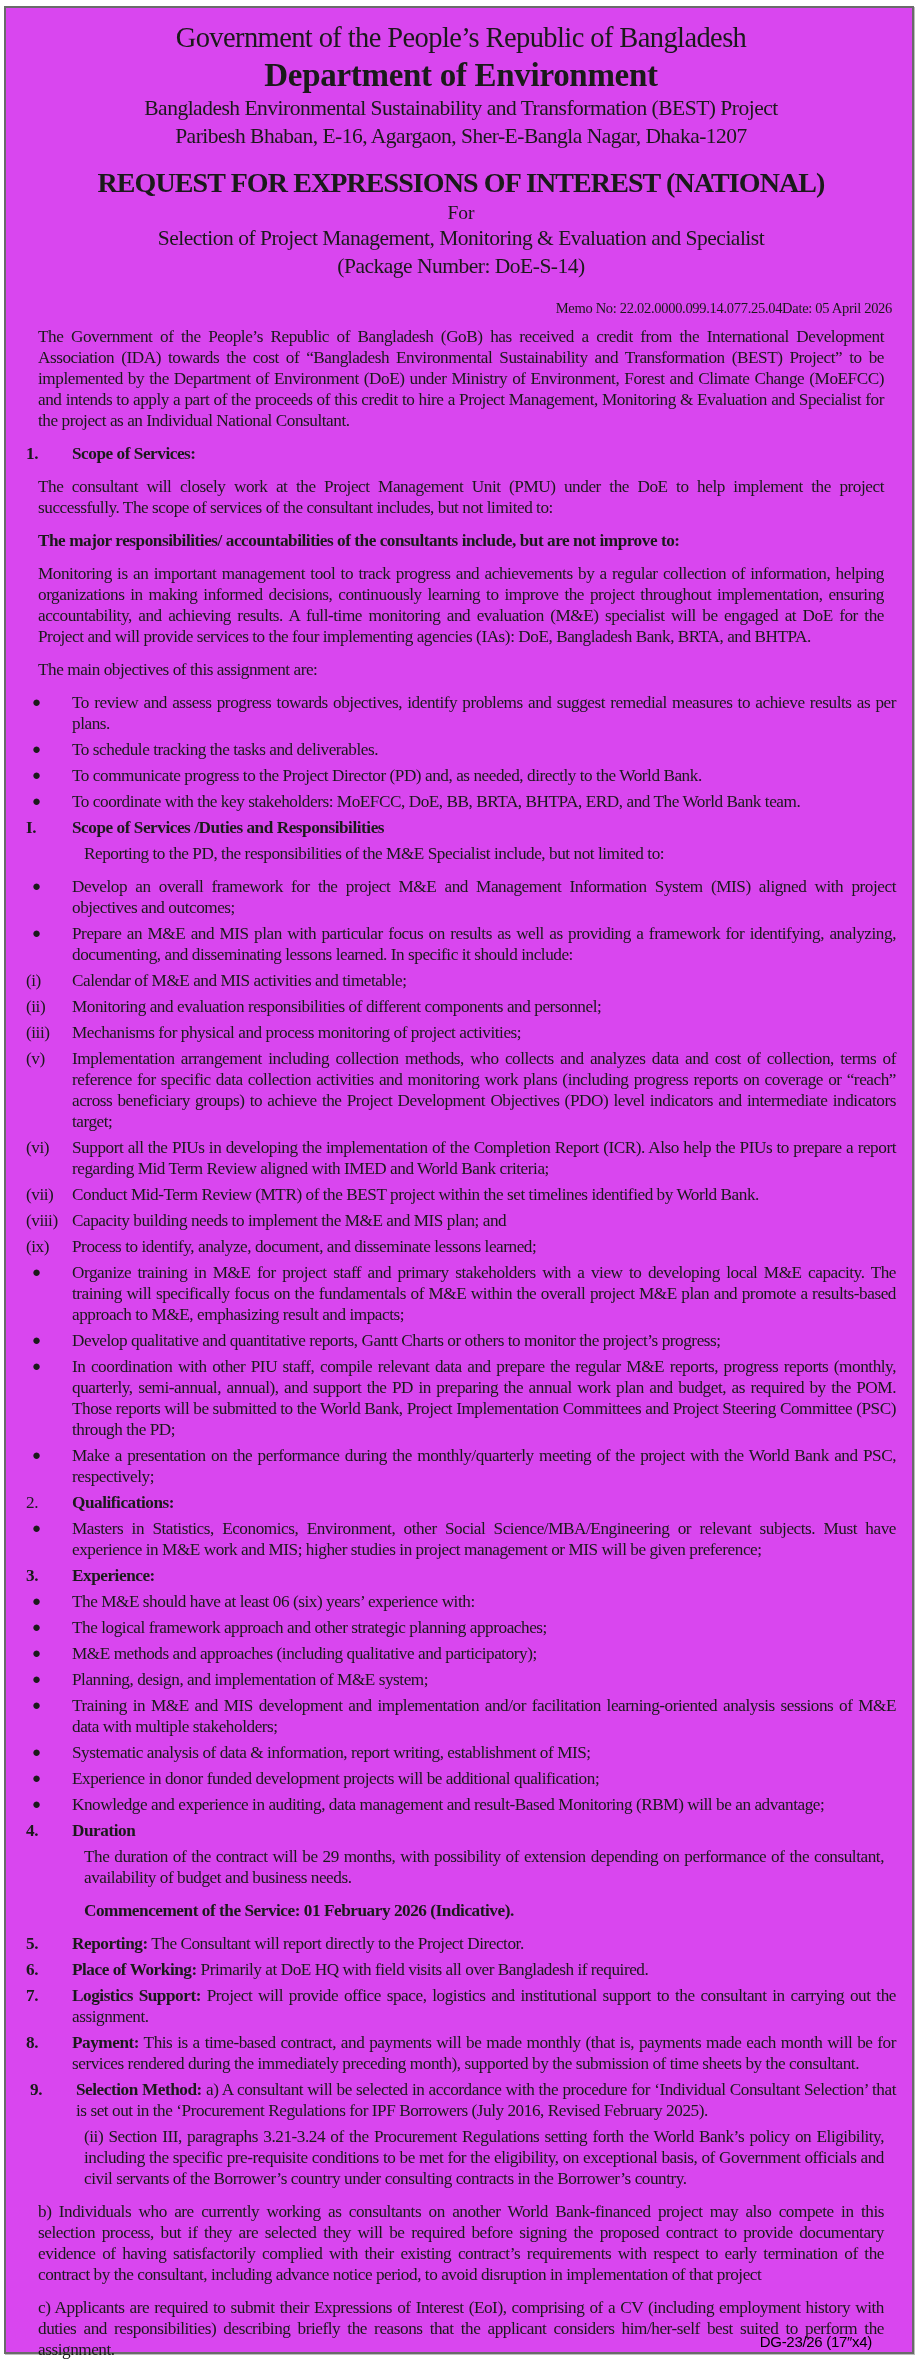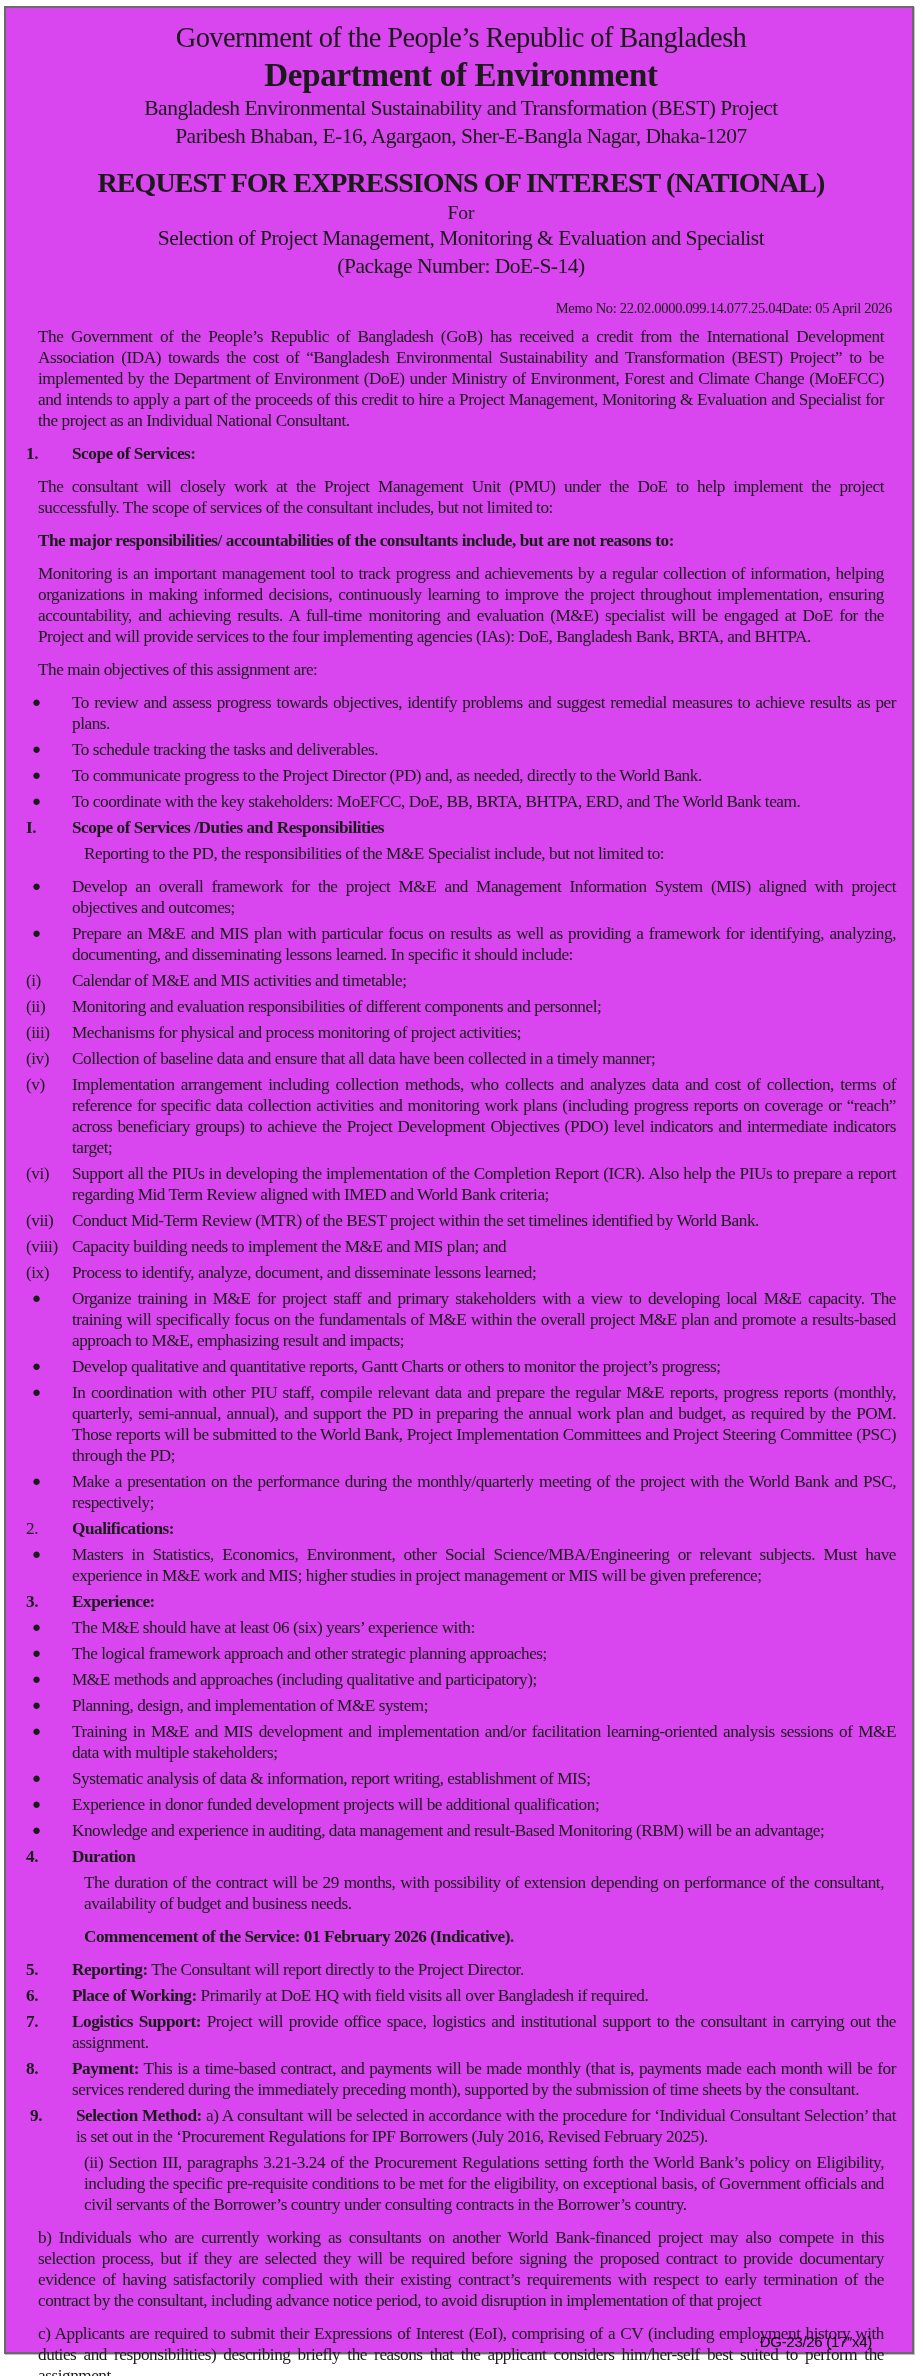"The major responsibilities/" p.p { text: reasons -> improve }
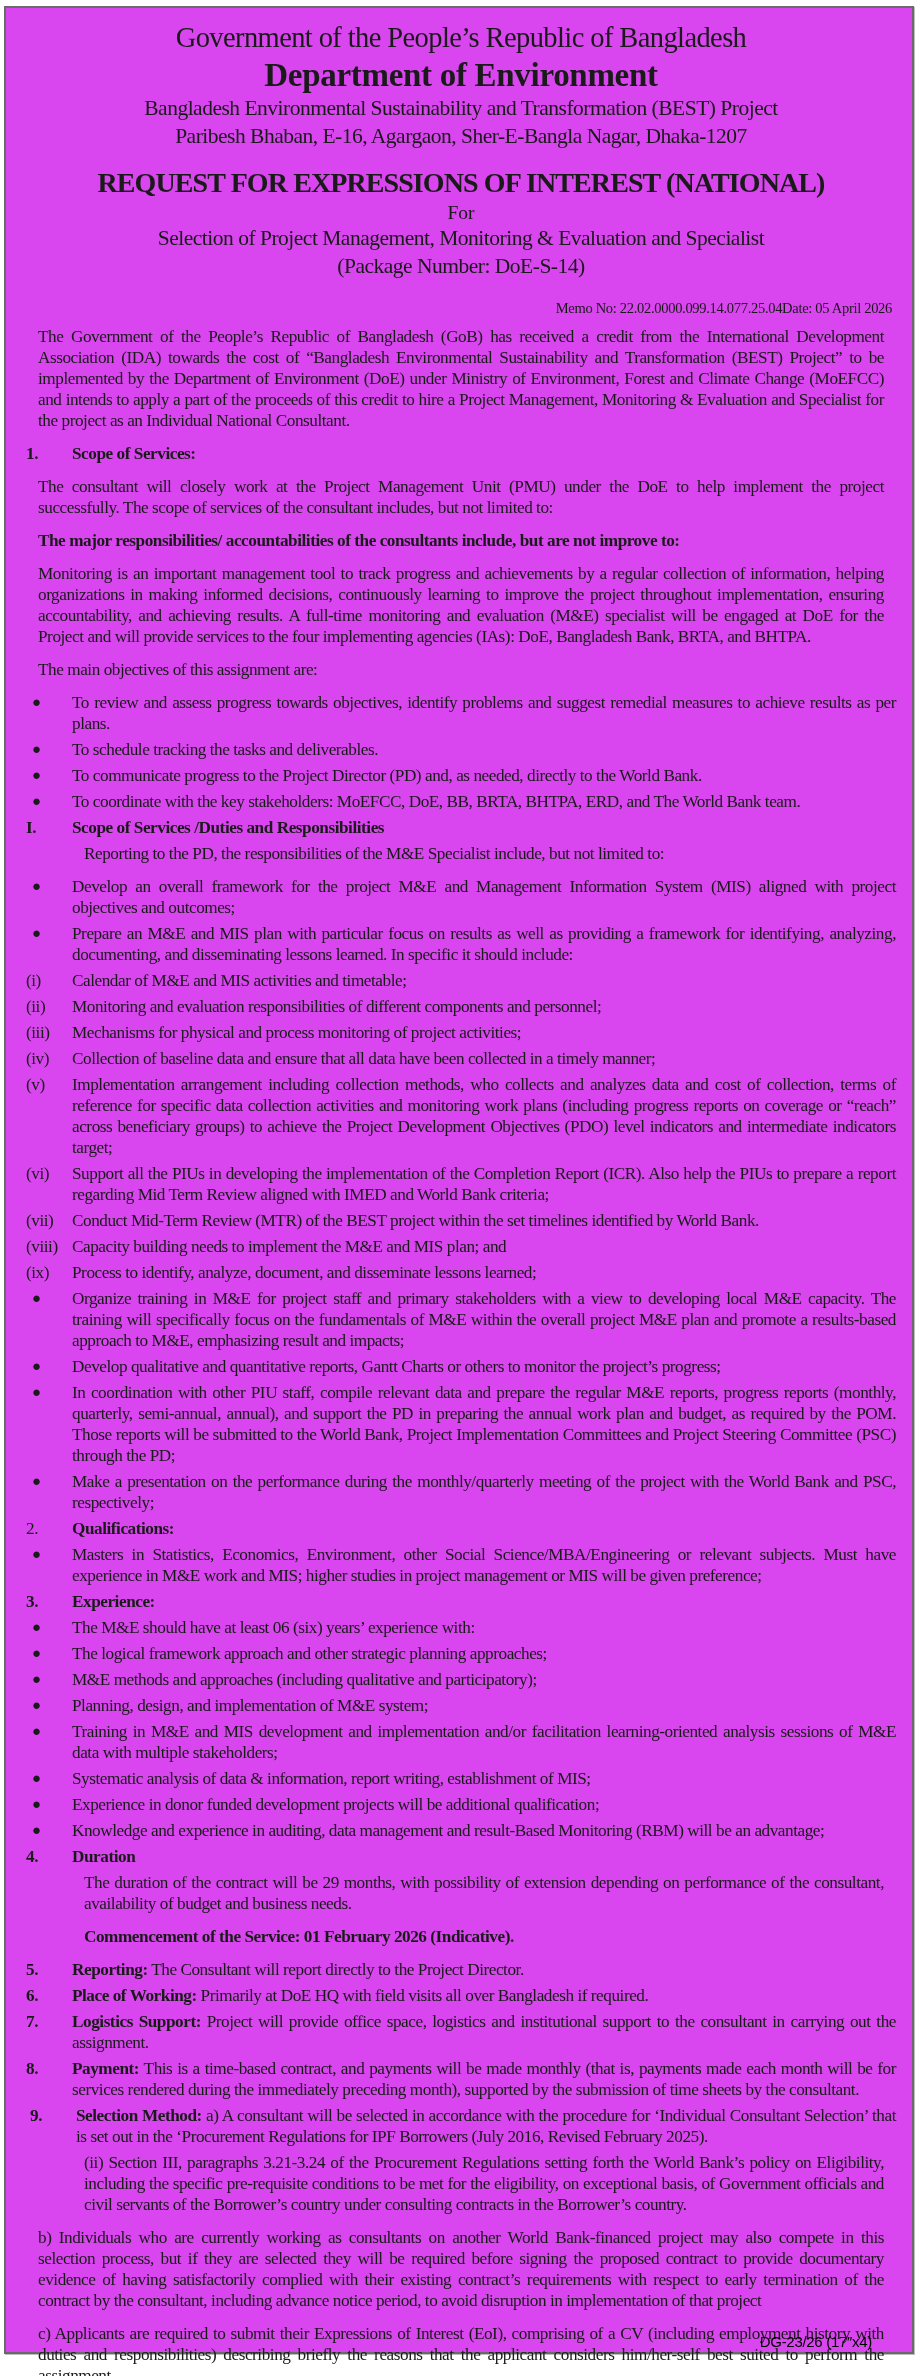"(iv)" div.row { html: <div> <span>(iv)</span> <span>Collection of baseline data and ensure that all data have been collected in a timely manner;</span> </div> -> none }
